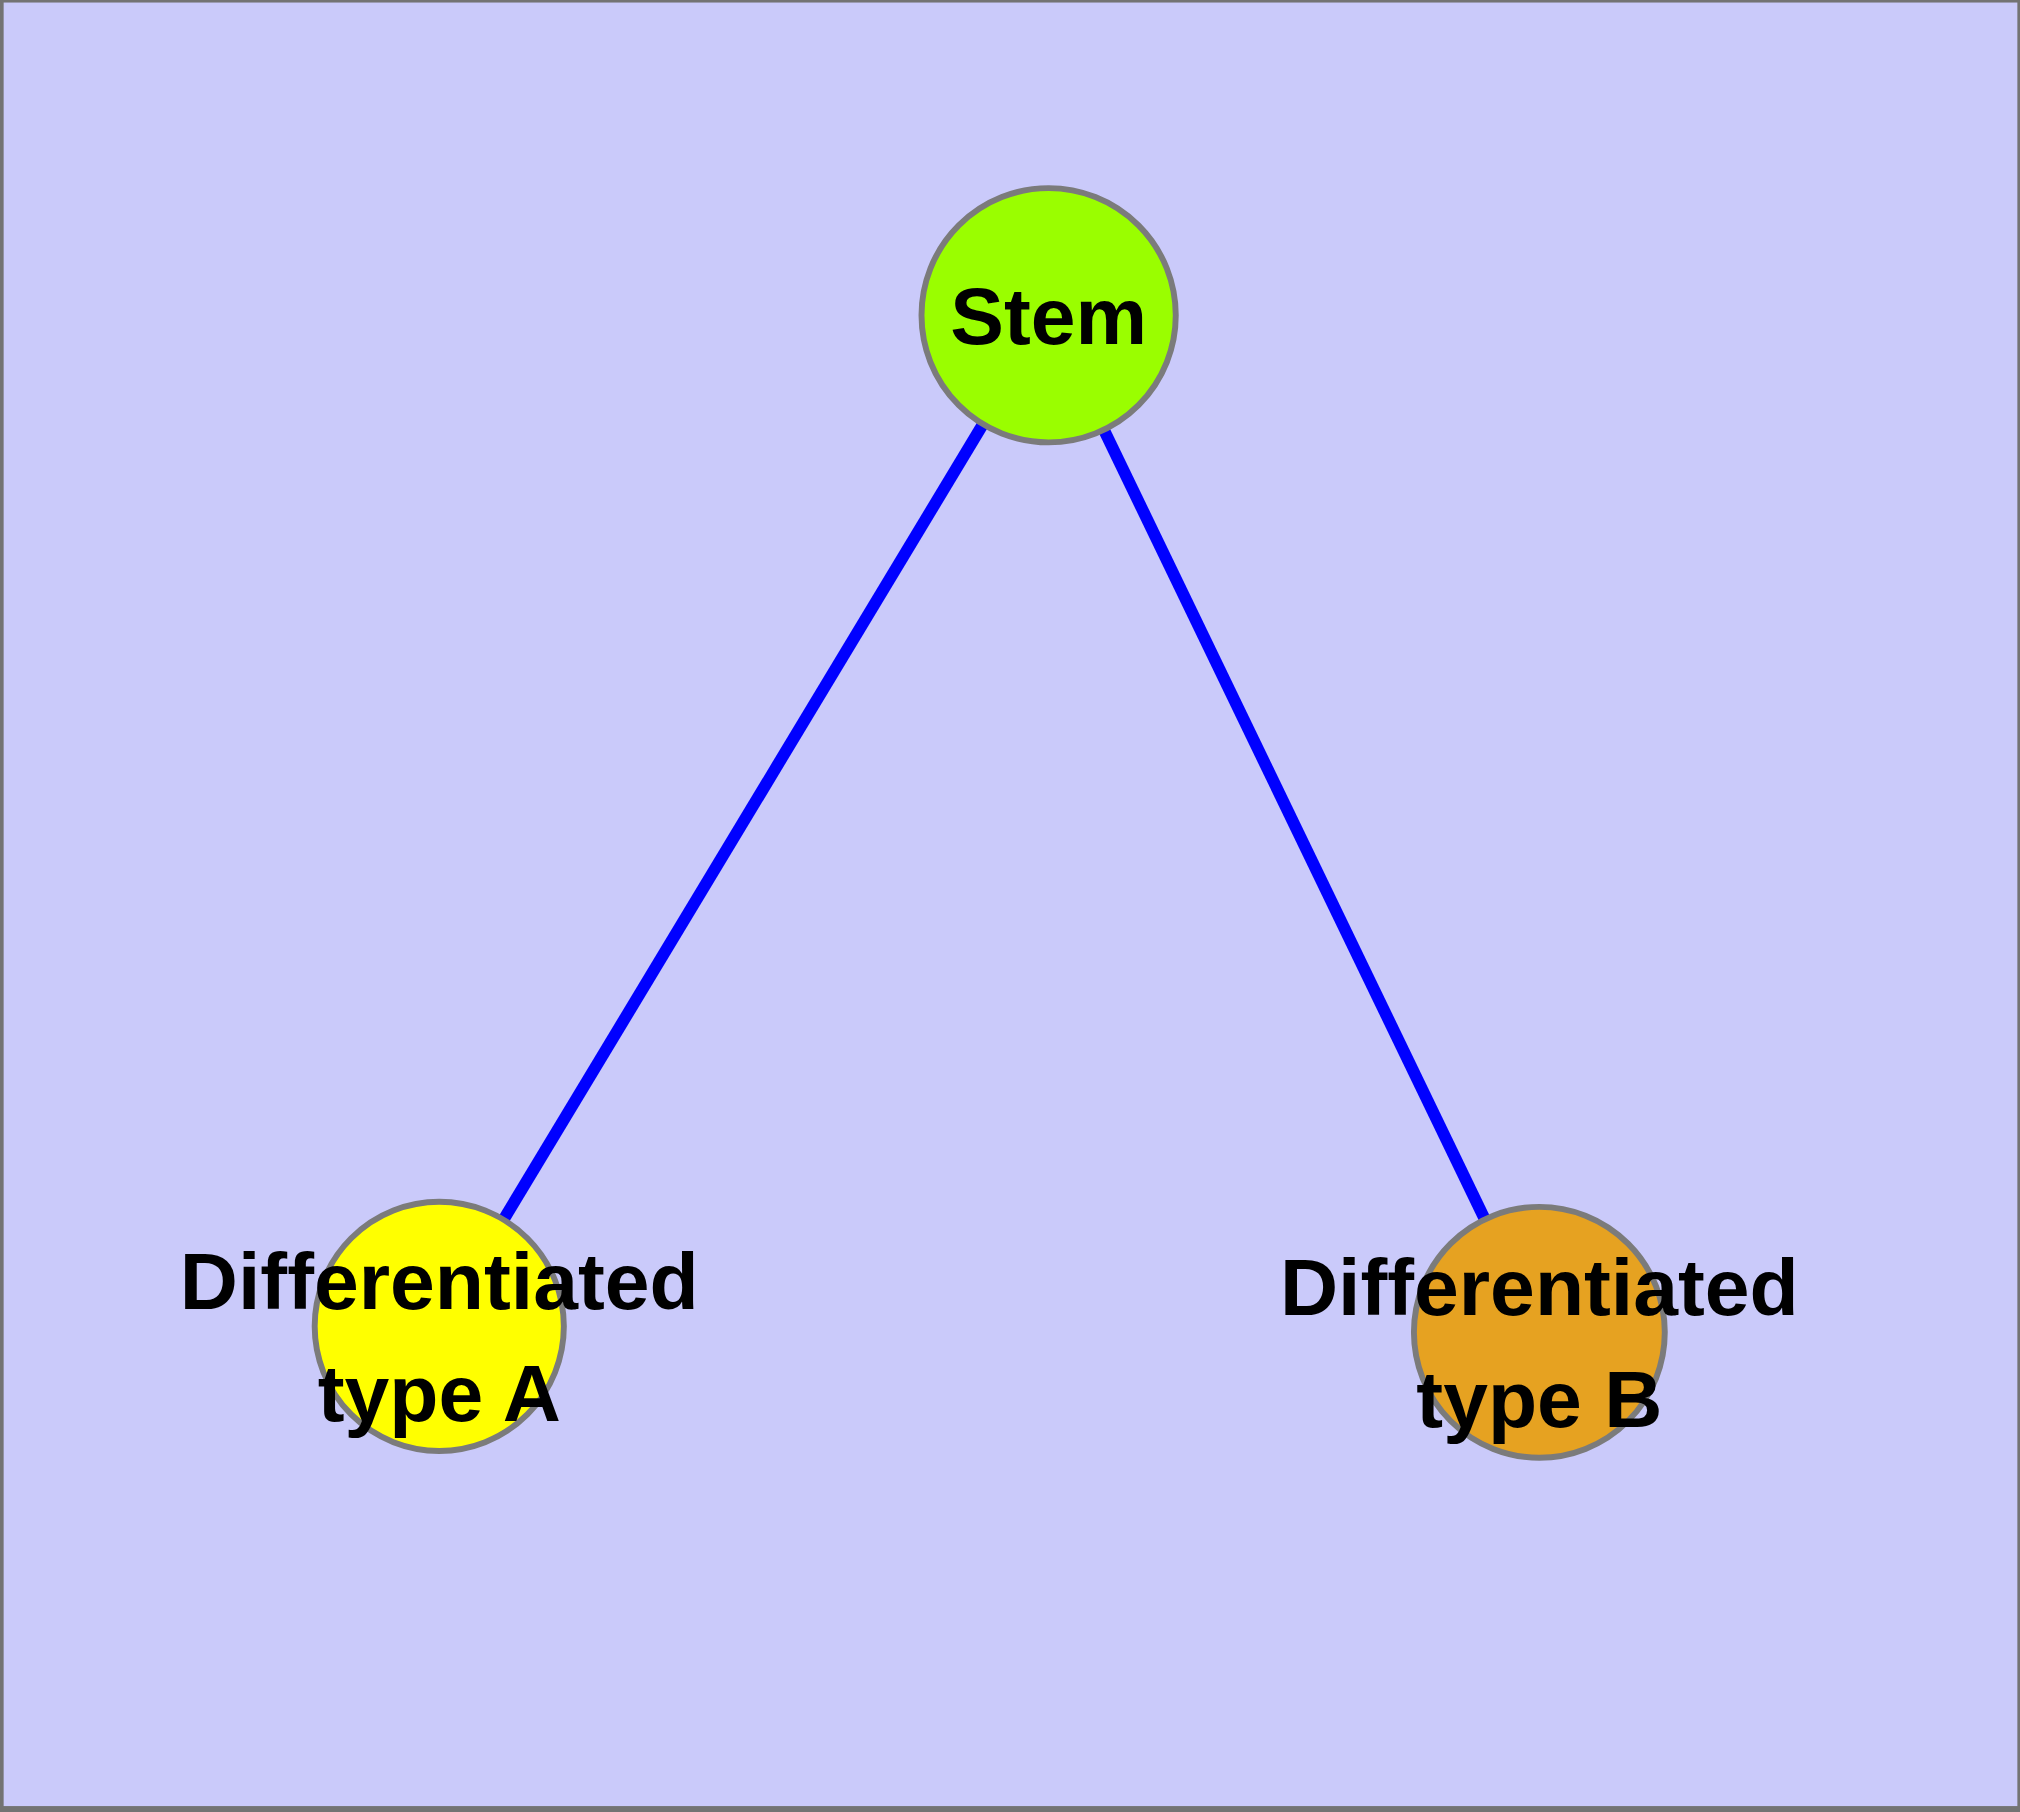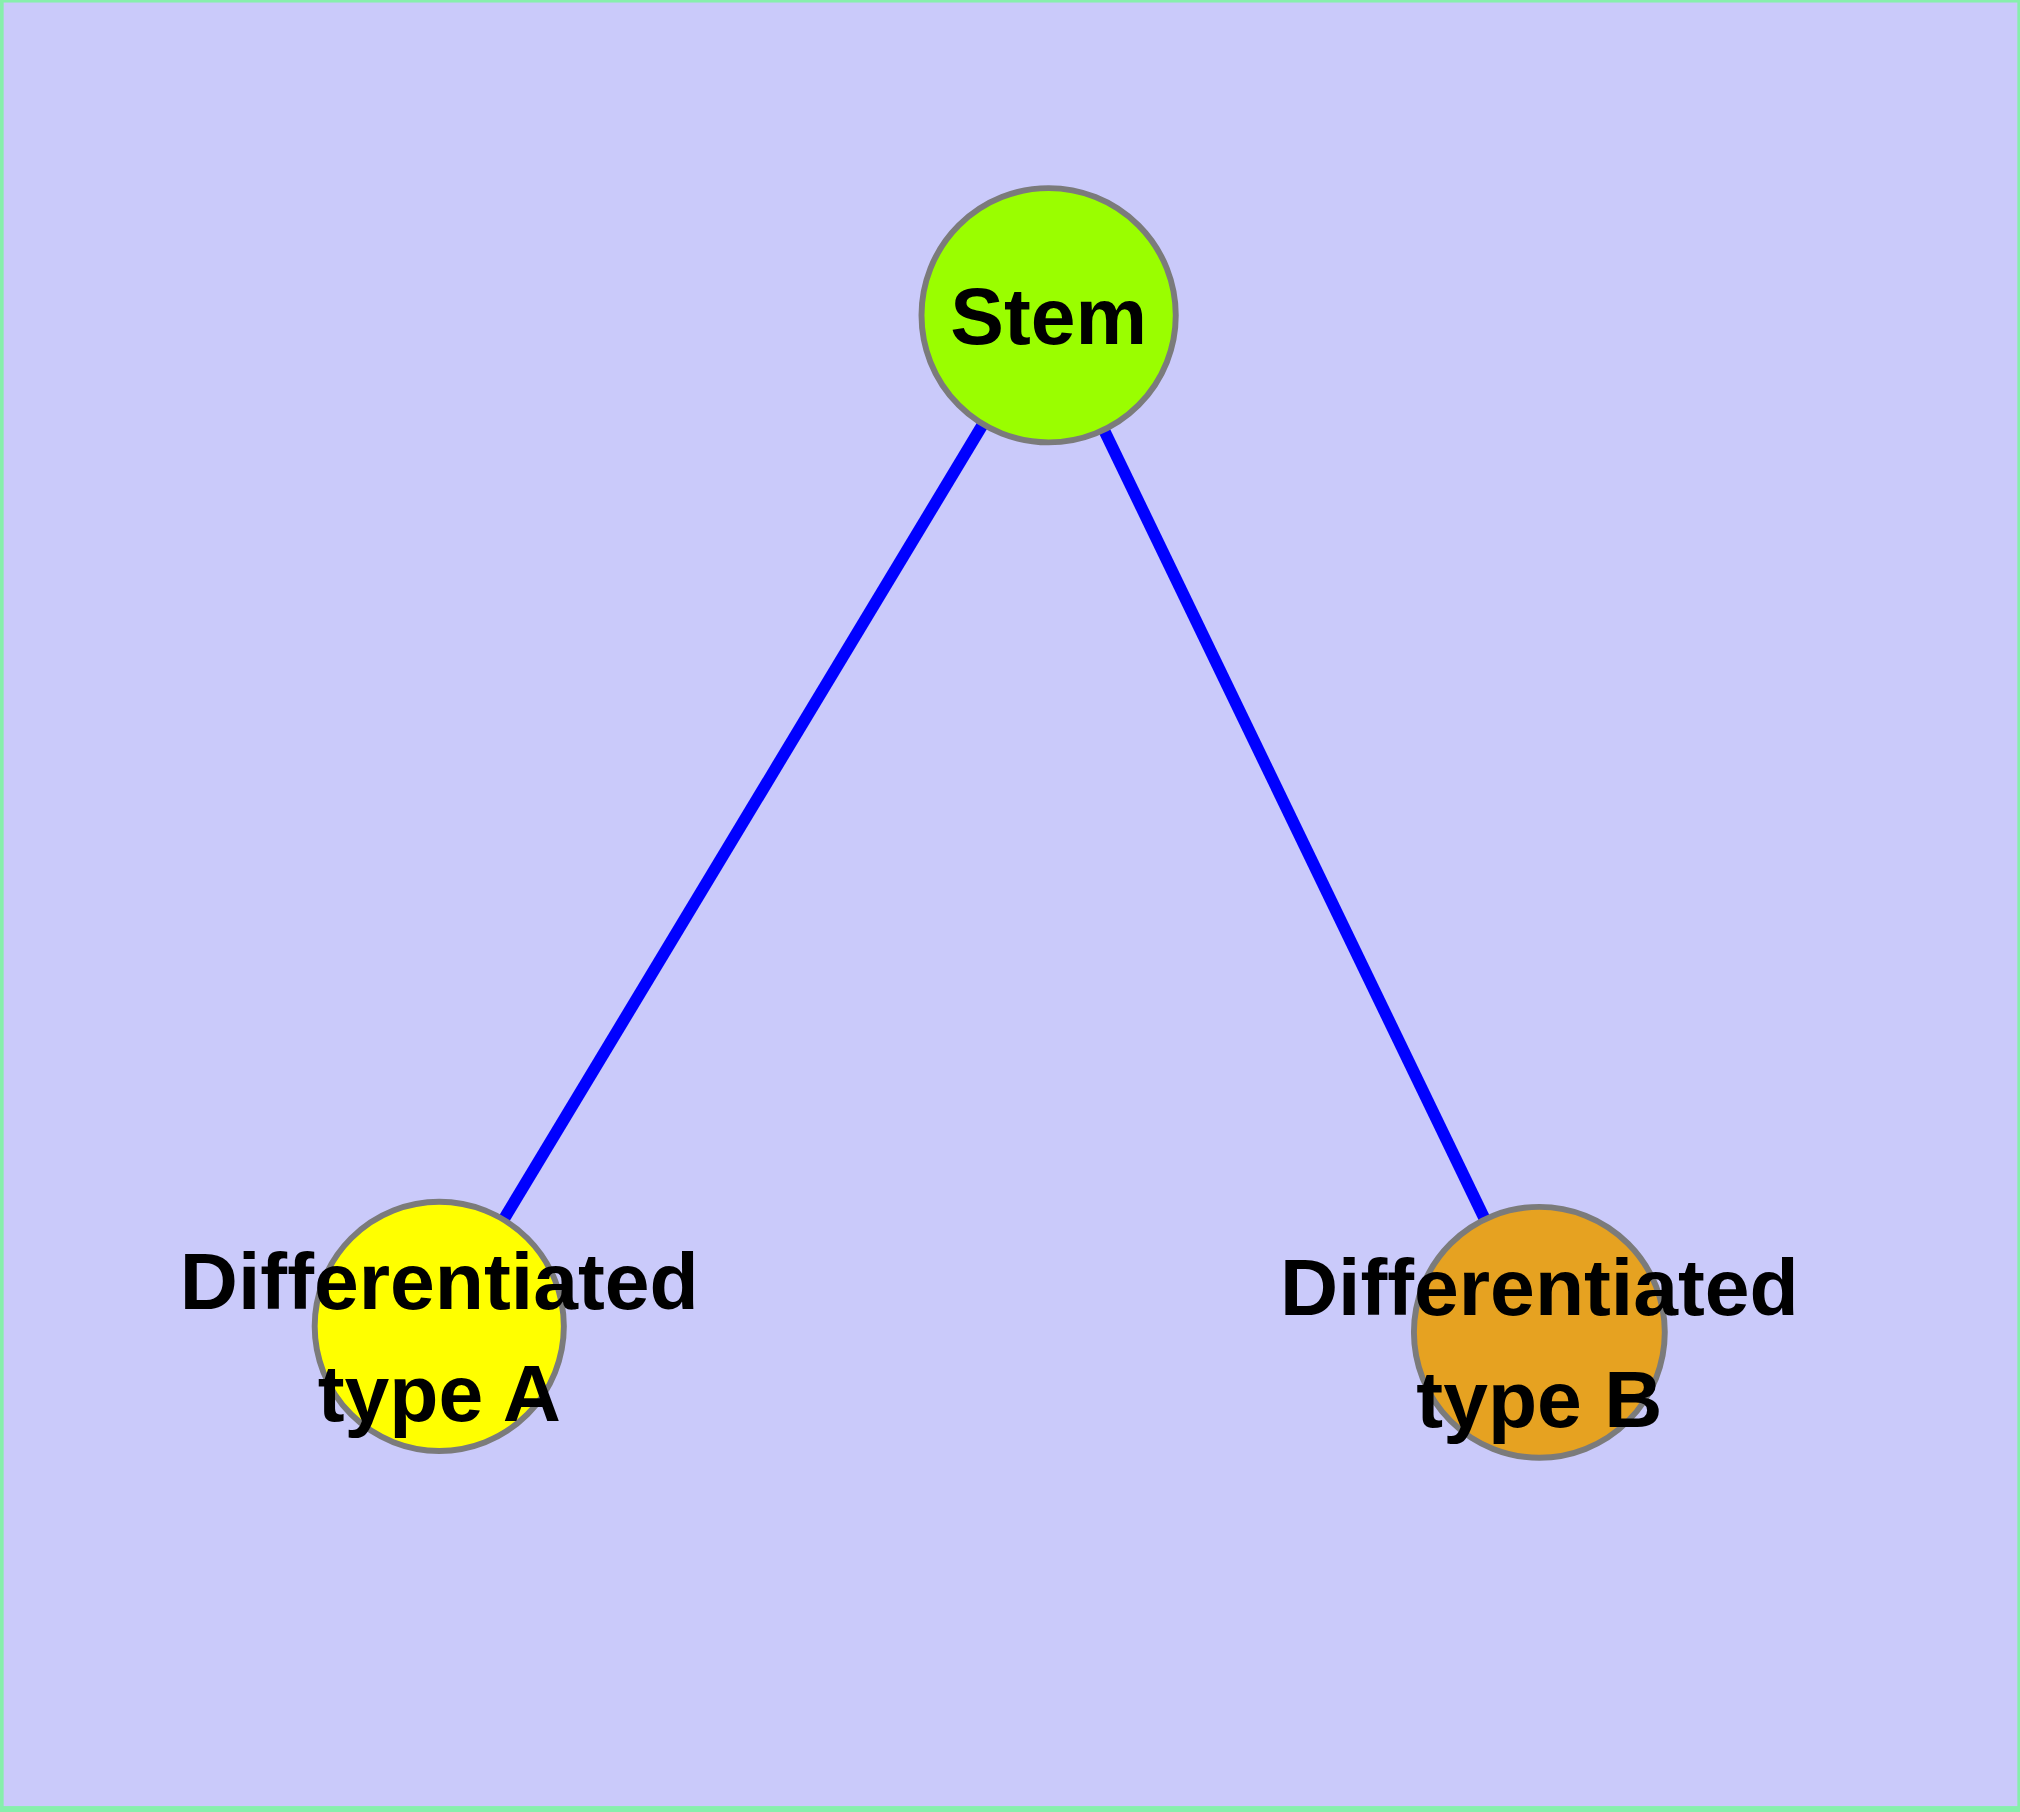"Stem" .canvas { background: #86efac -> #737373 }
